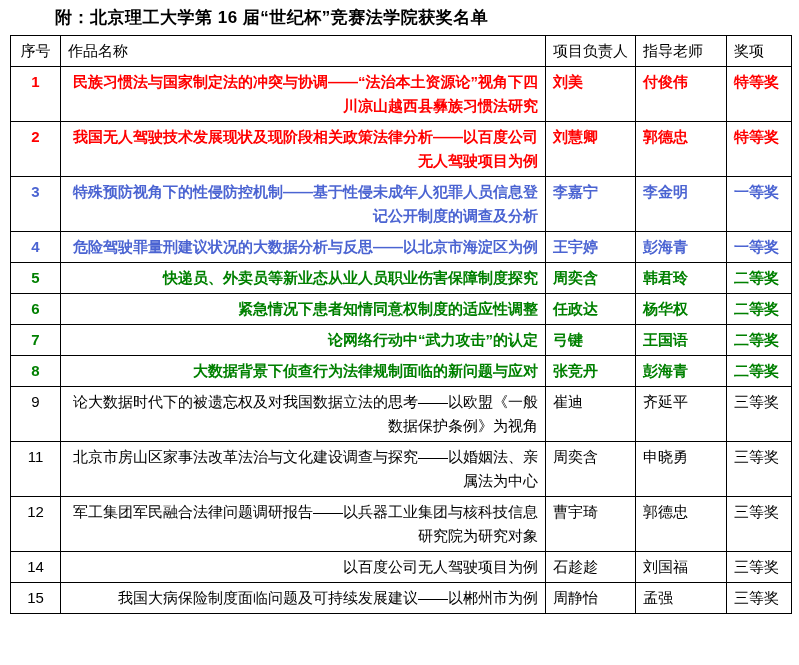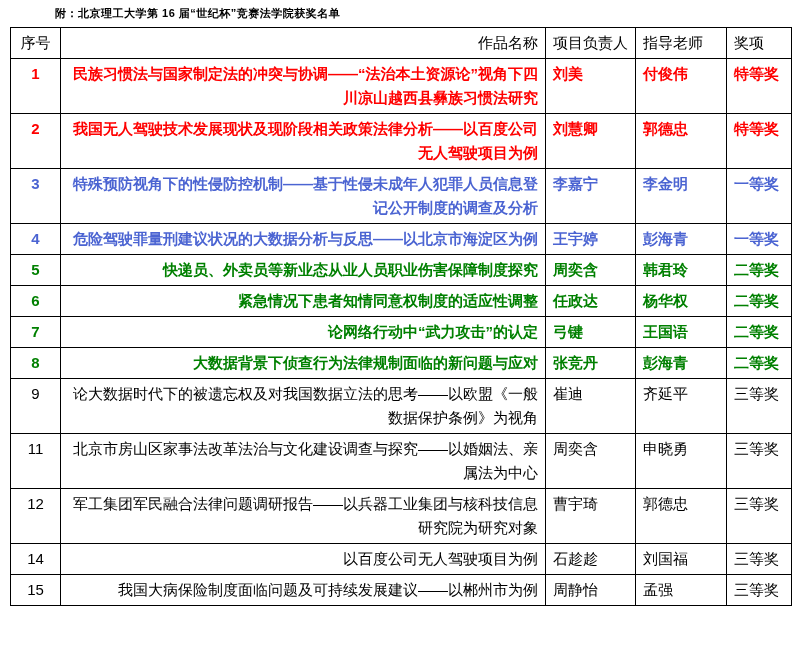"附：北京理工大学第 16 届“世纪杯”竞赛法学院获奖名单" .doc-title { font-size: 11px -> 17px }
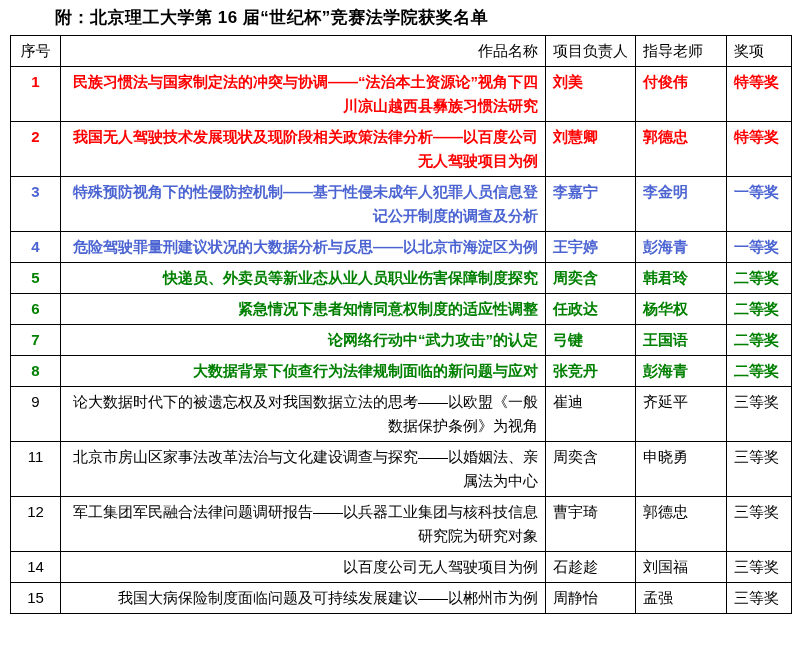"作品名称" th.h-title { text-align: right -> left }
